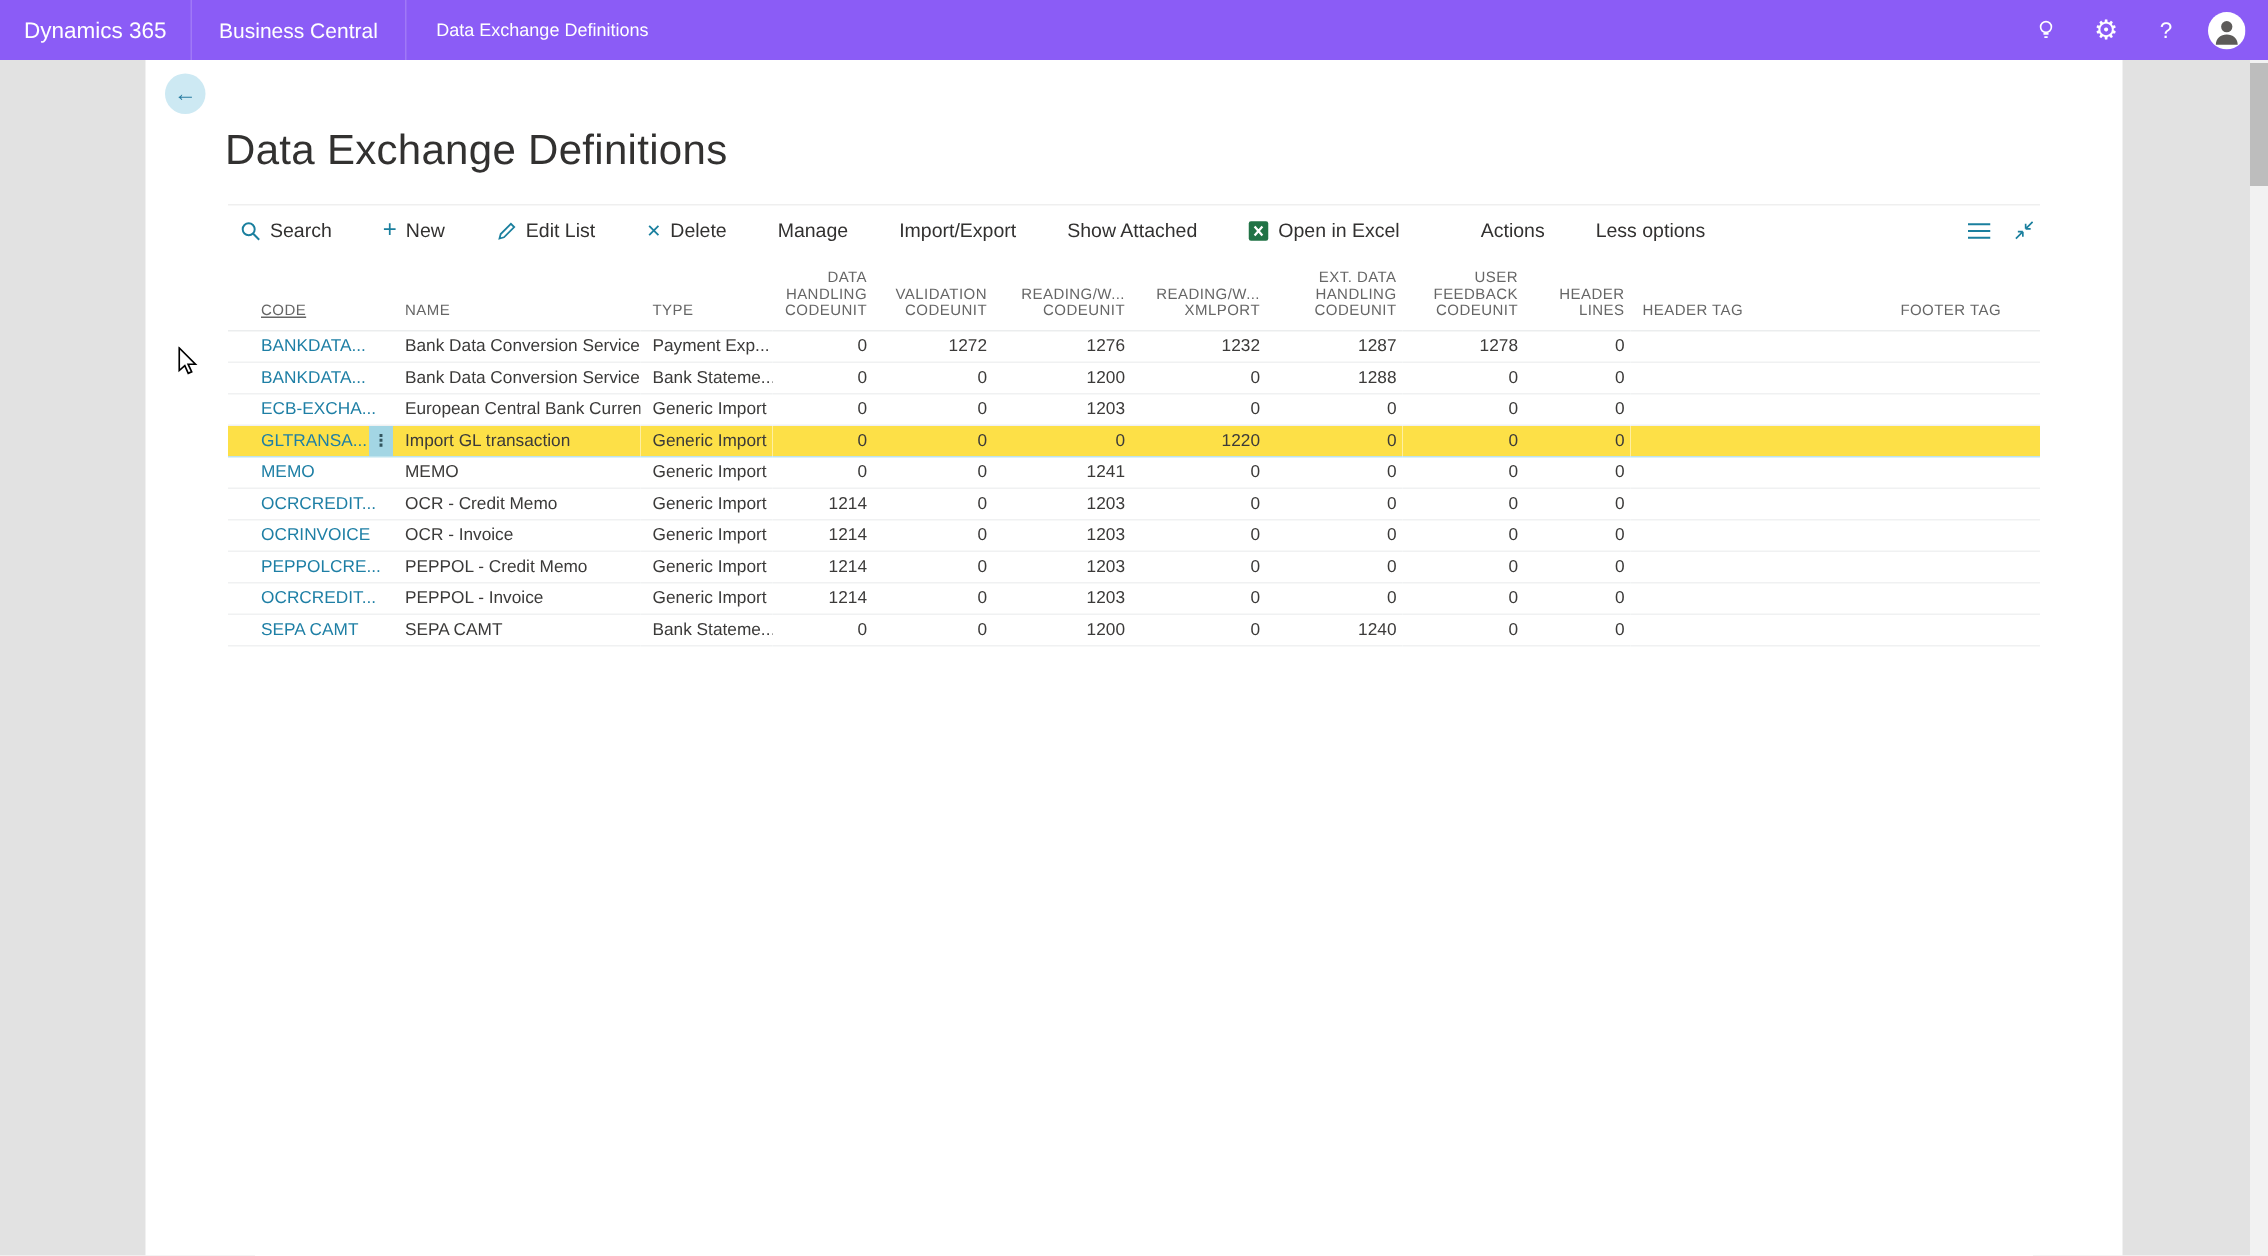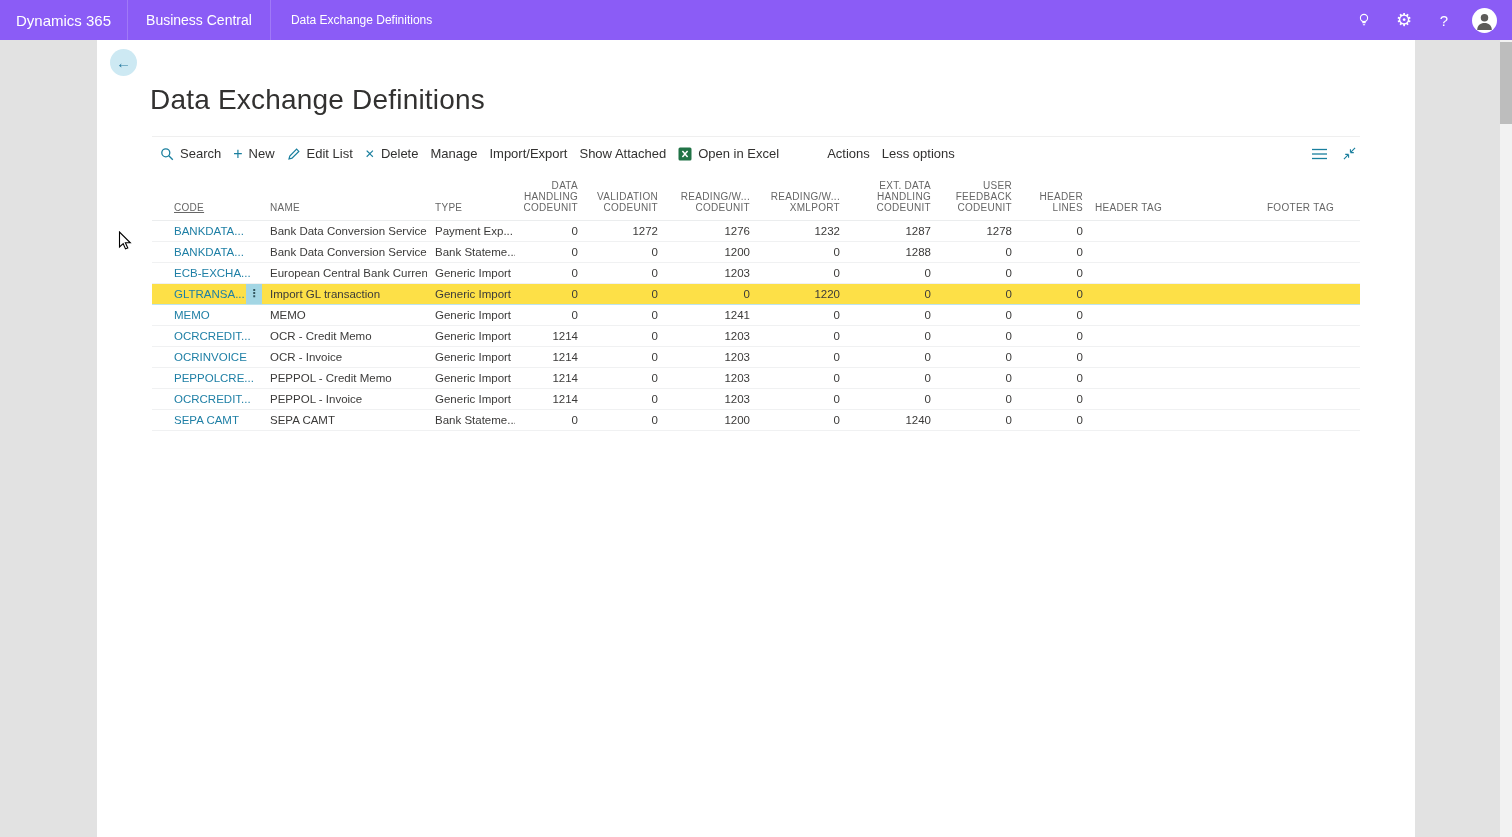"Search" .toolbar { gap: 12px -> 34px }
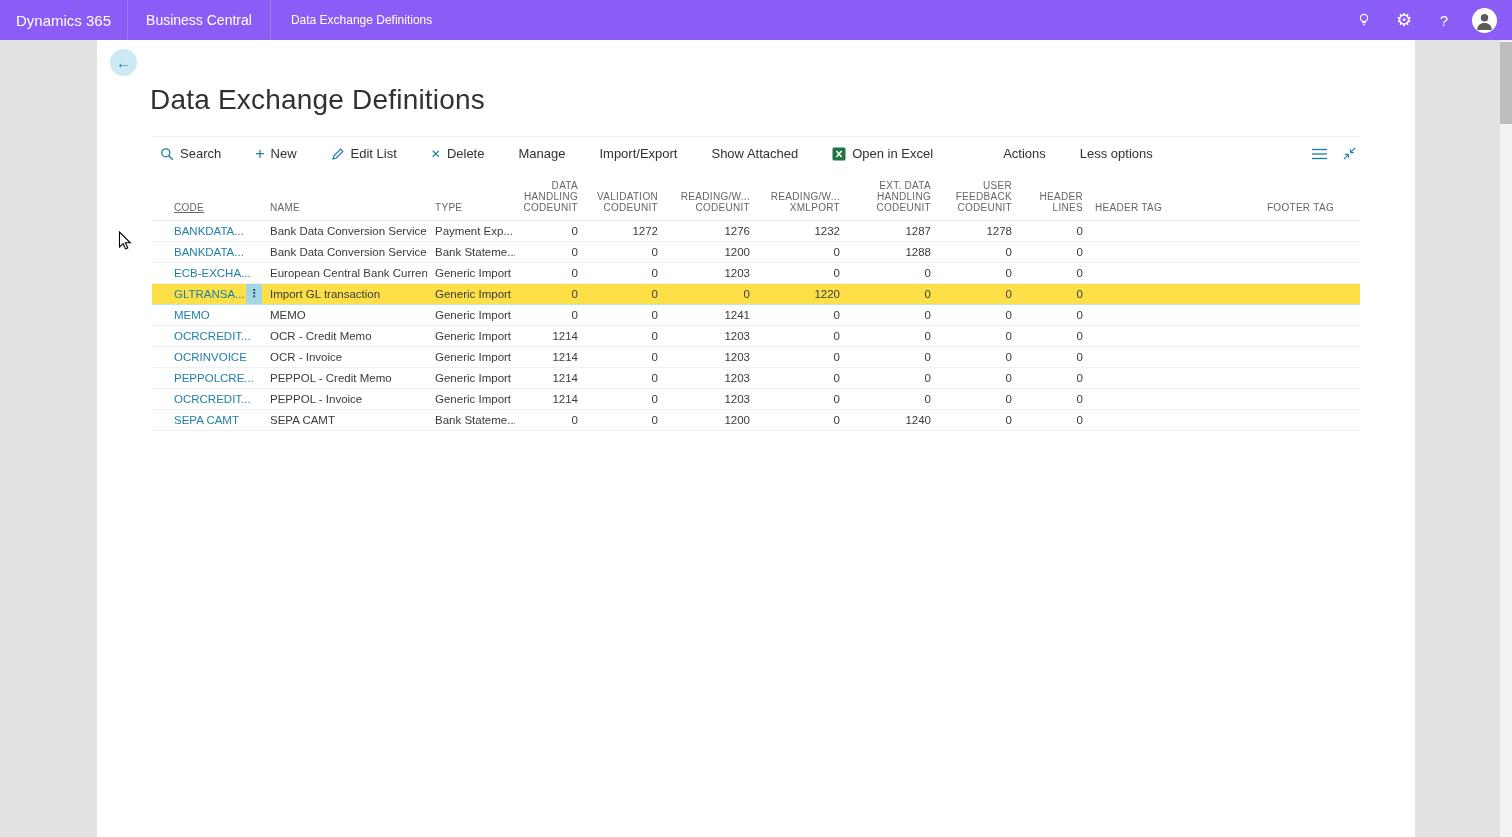"Actions" .tb-actions { margin-left: 36px -> 20px }
